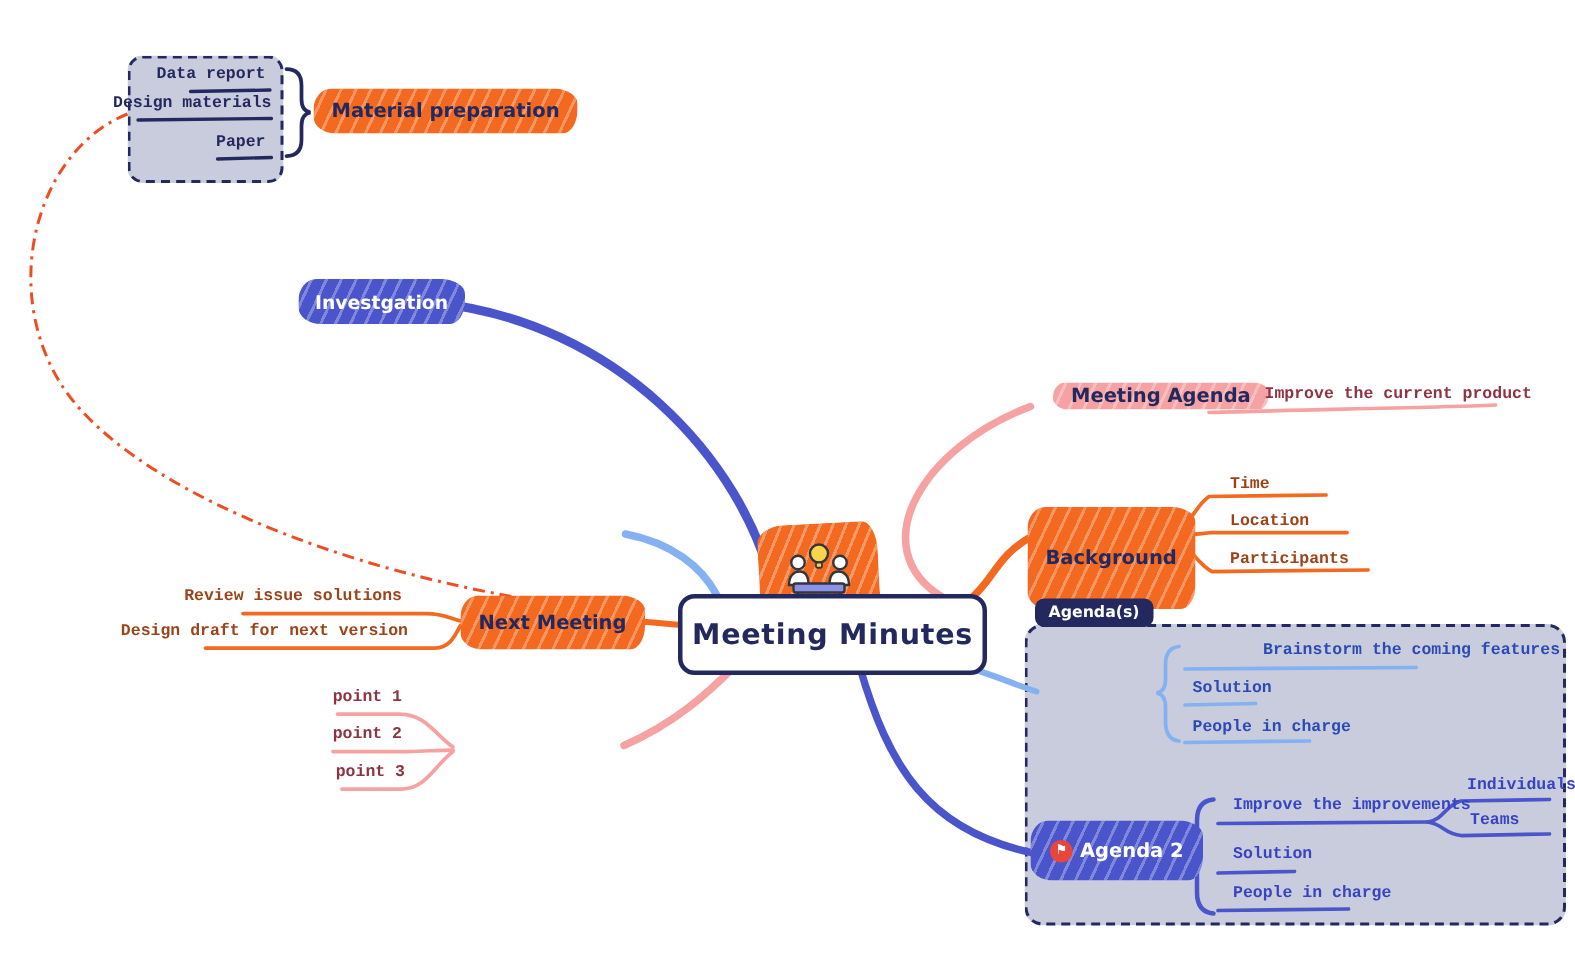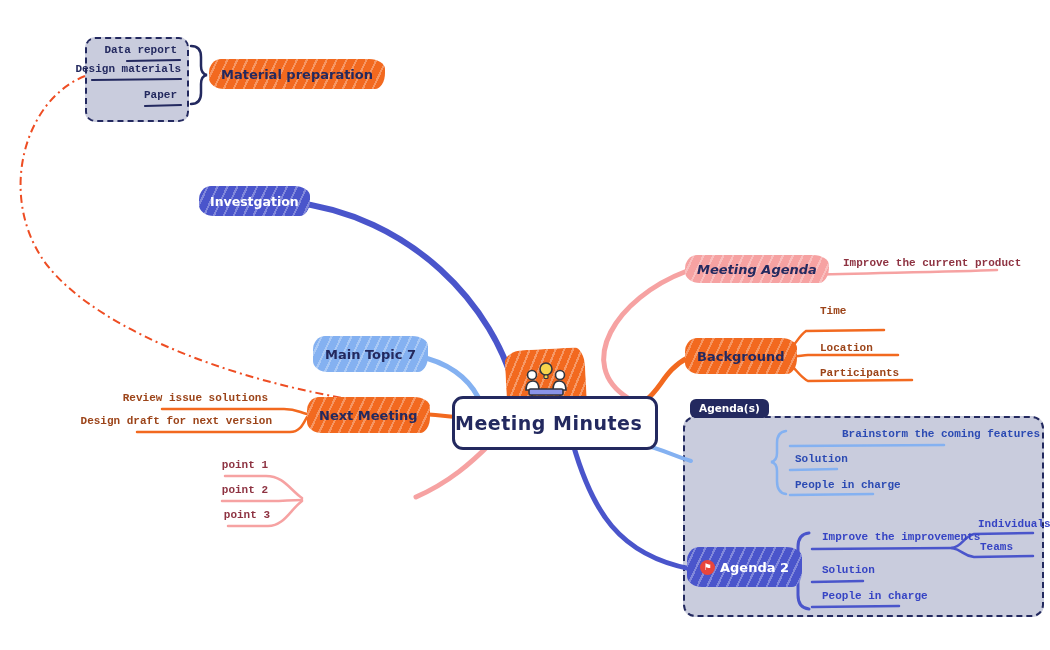"Meeting Agenda" div.node { font-style: italic -> none; height: 28px -> 18px; left: 685px -> 702px }
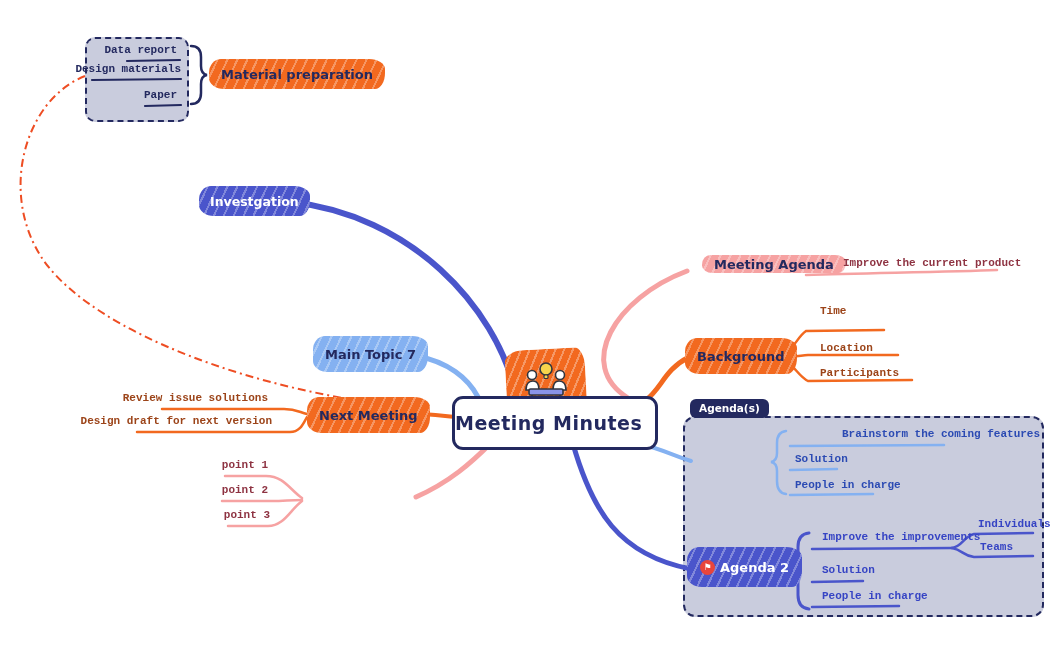"Time" div.childlabel { top: 305px -> 317px }
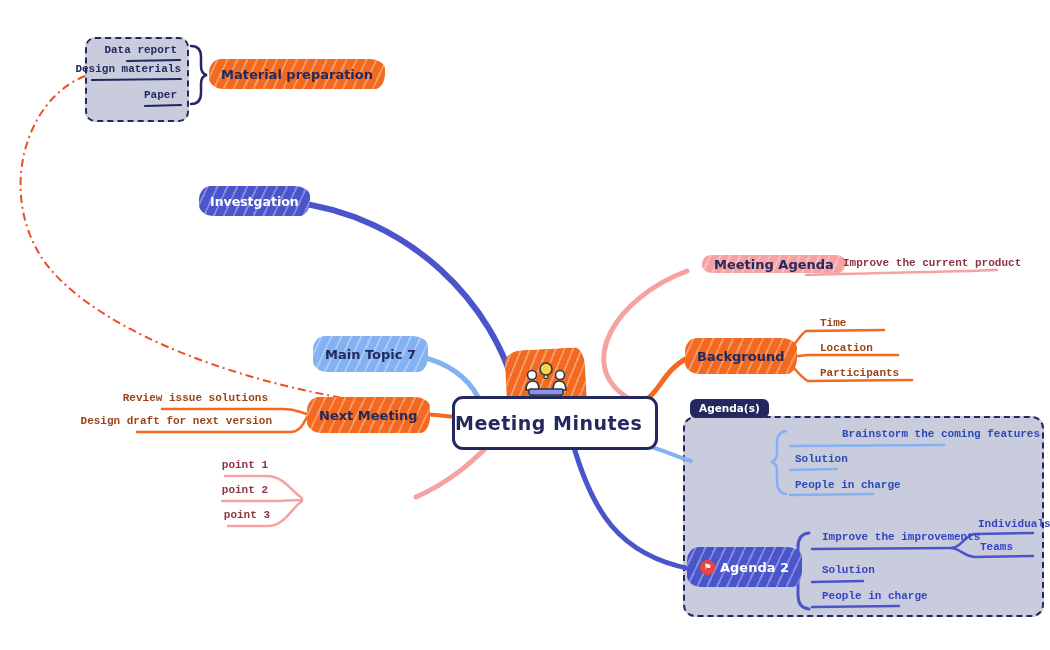"Main Topic 7" div.node { html: <div> <span>Main Topic 7</span> </div> -> none }
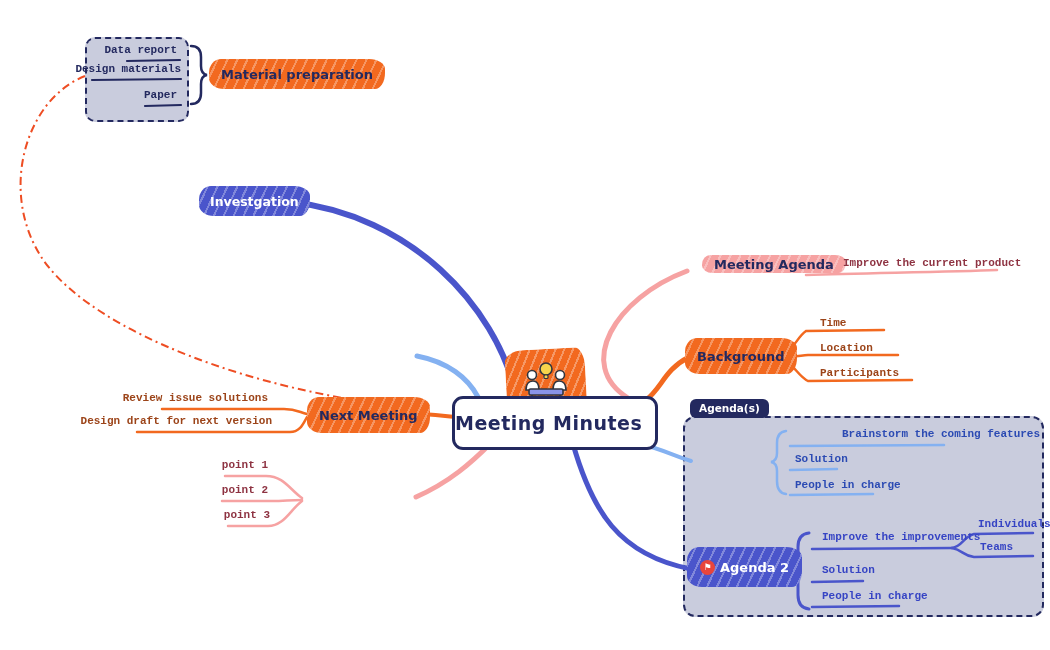"Background" div.node { padding: 0 12px -> 16px 12px }
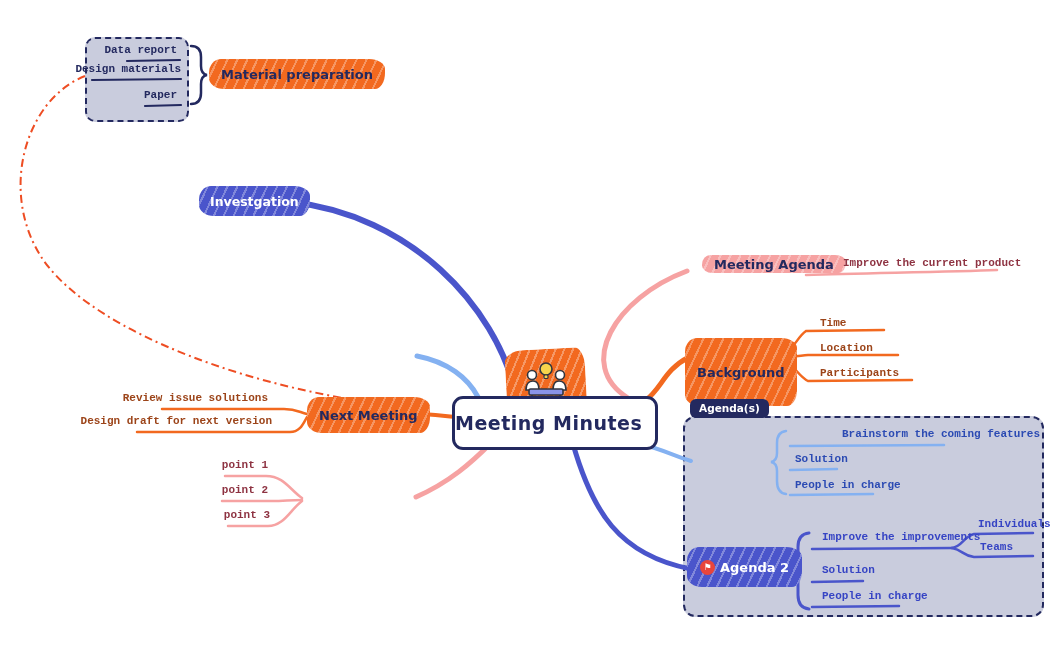"Meeting Minutes" #central-box { justify-content: flex-start -> center }
